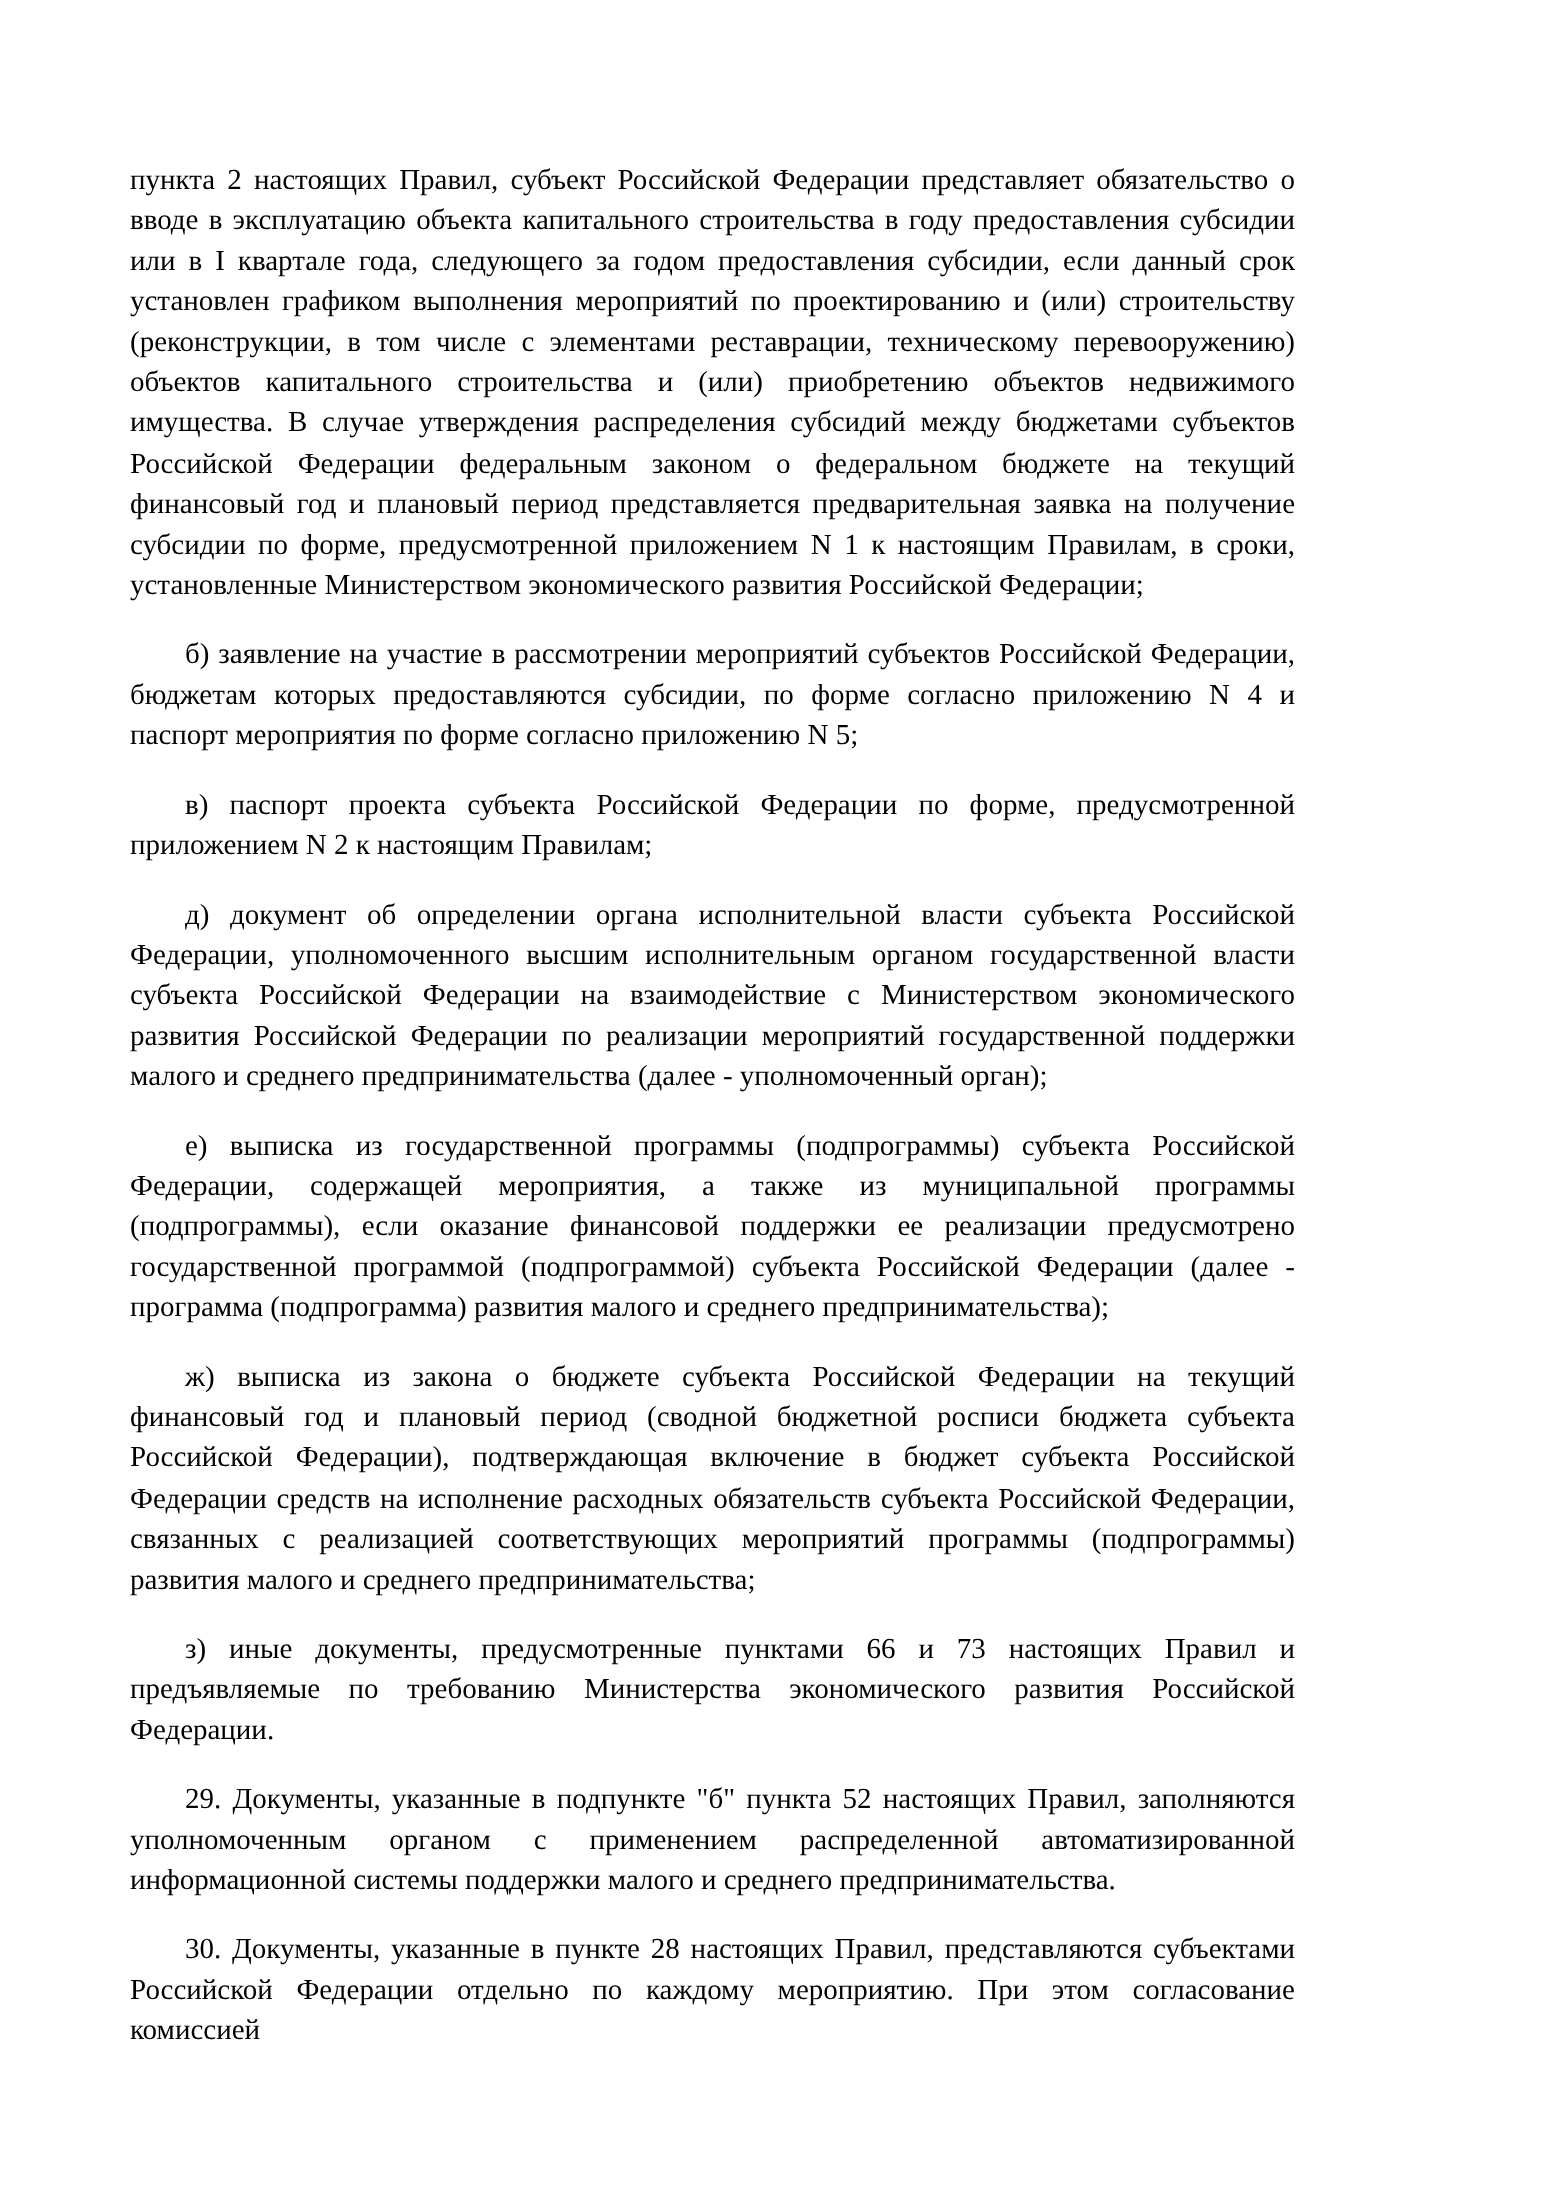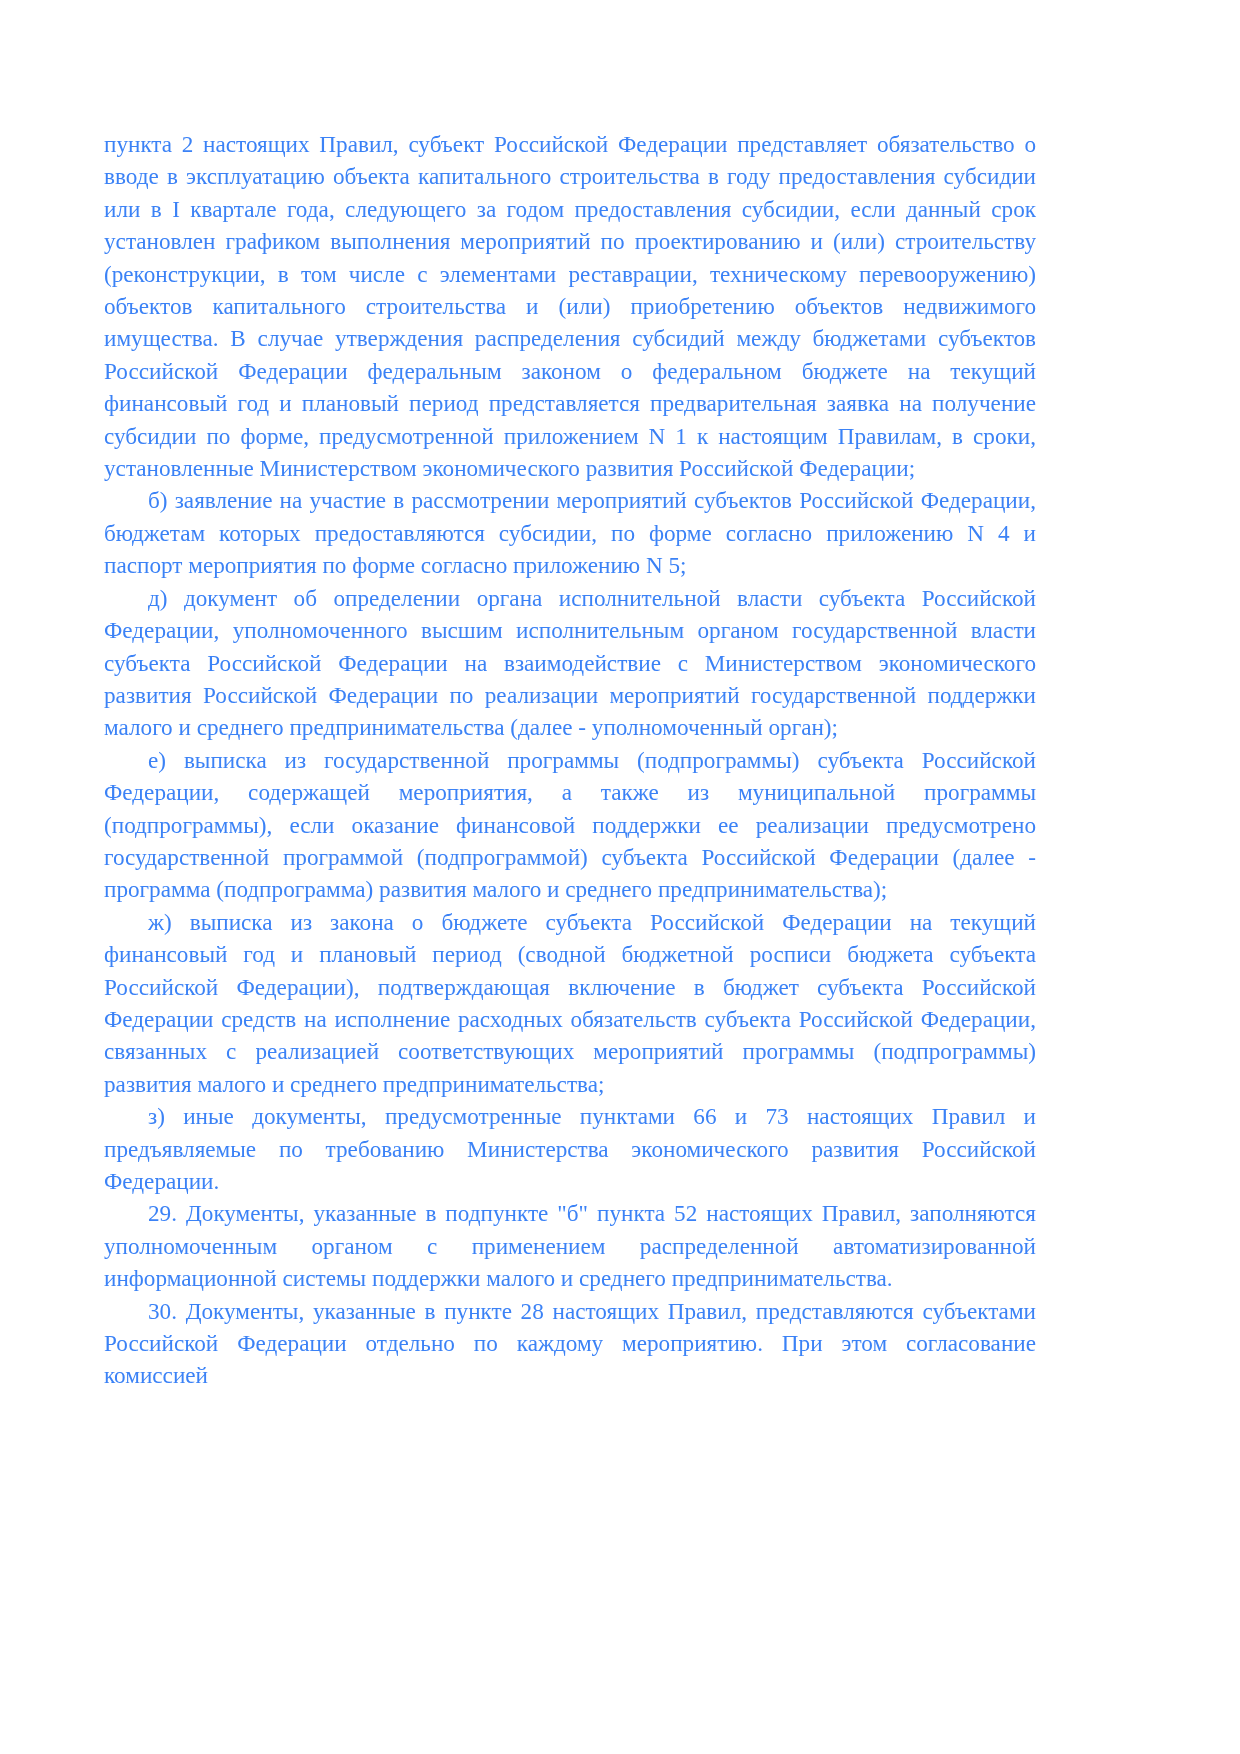"пункта 2 настоящих Правил, субъект" div.page { color: #3b82f6 -> #000000 }
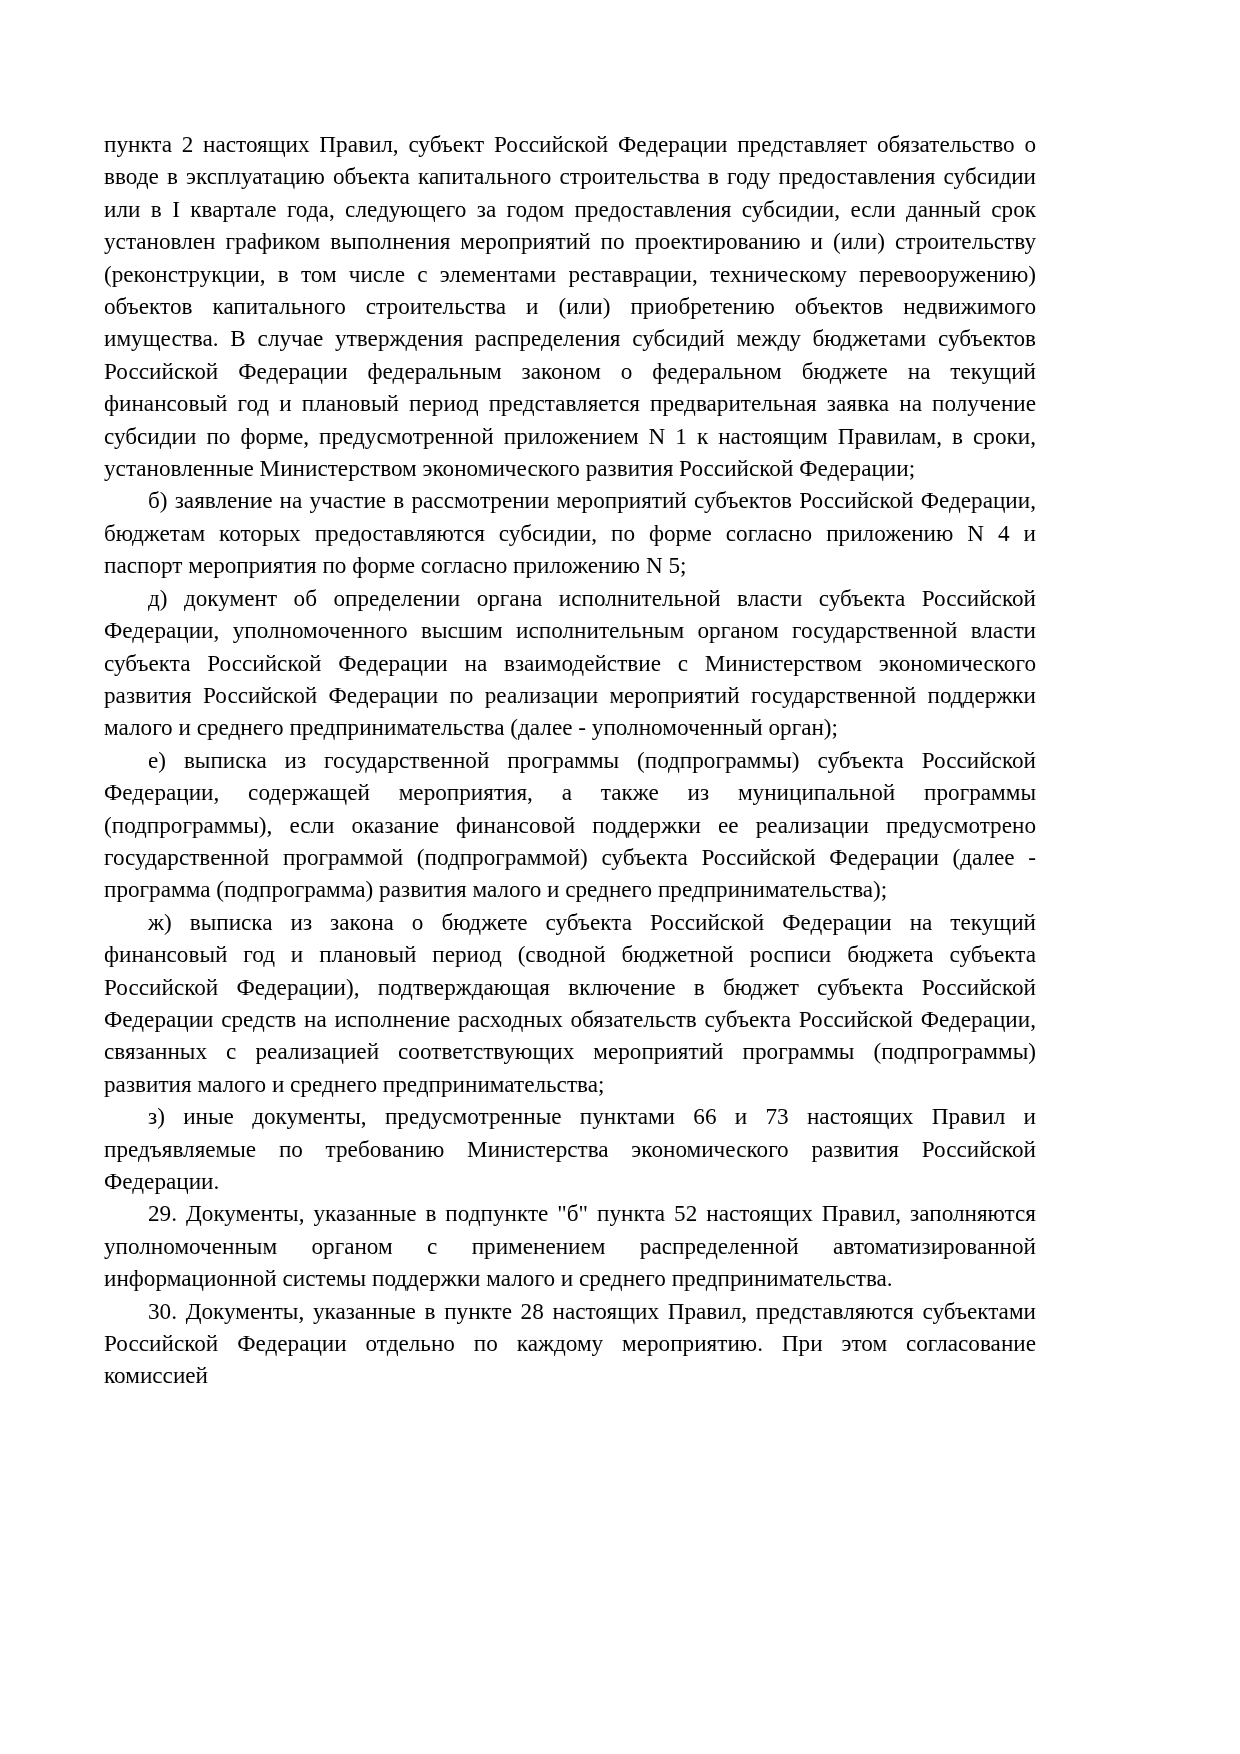"б) заявление на участие в" p.para.gap { margin-top: none -> 23px }
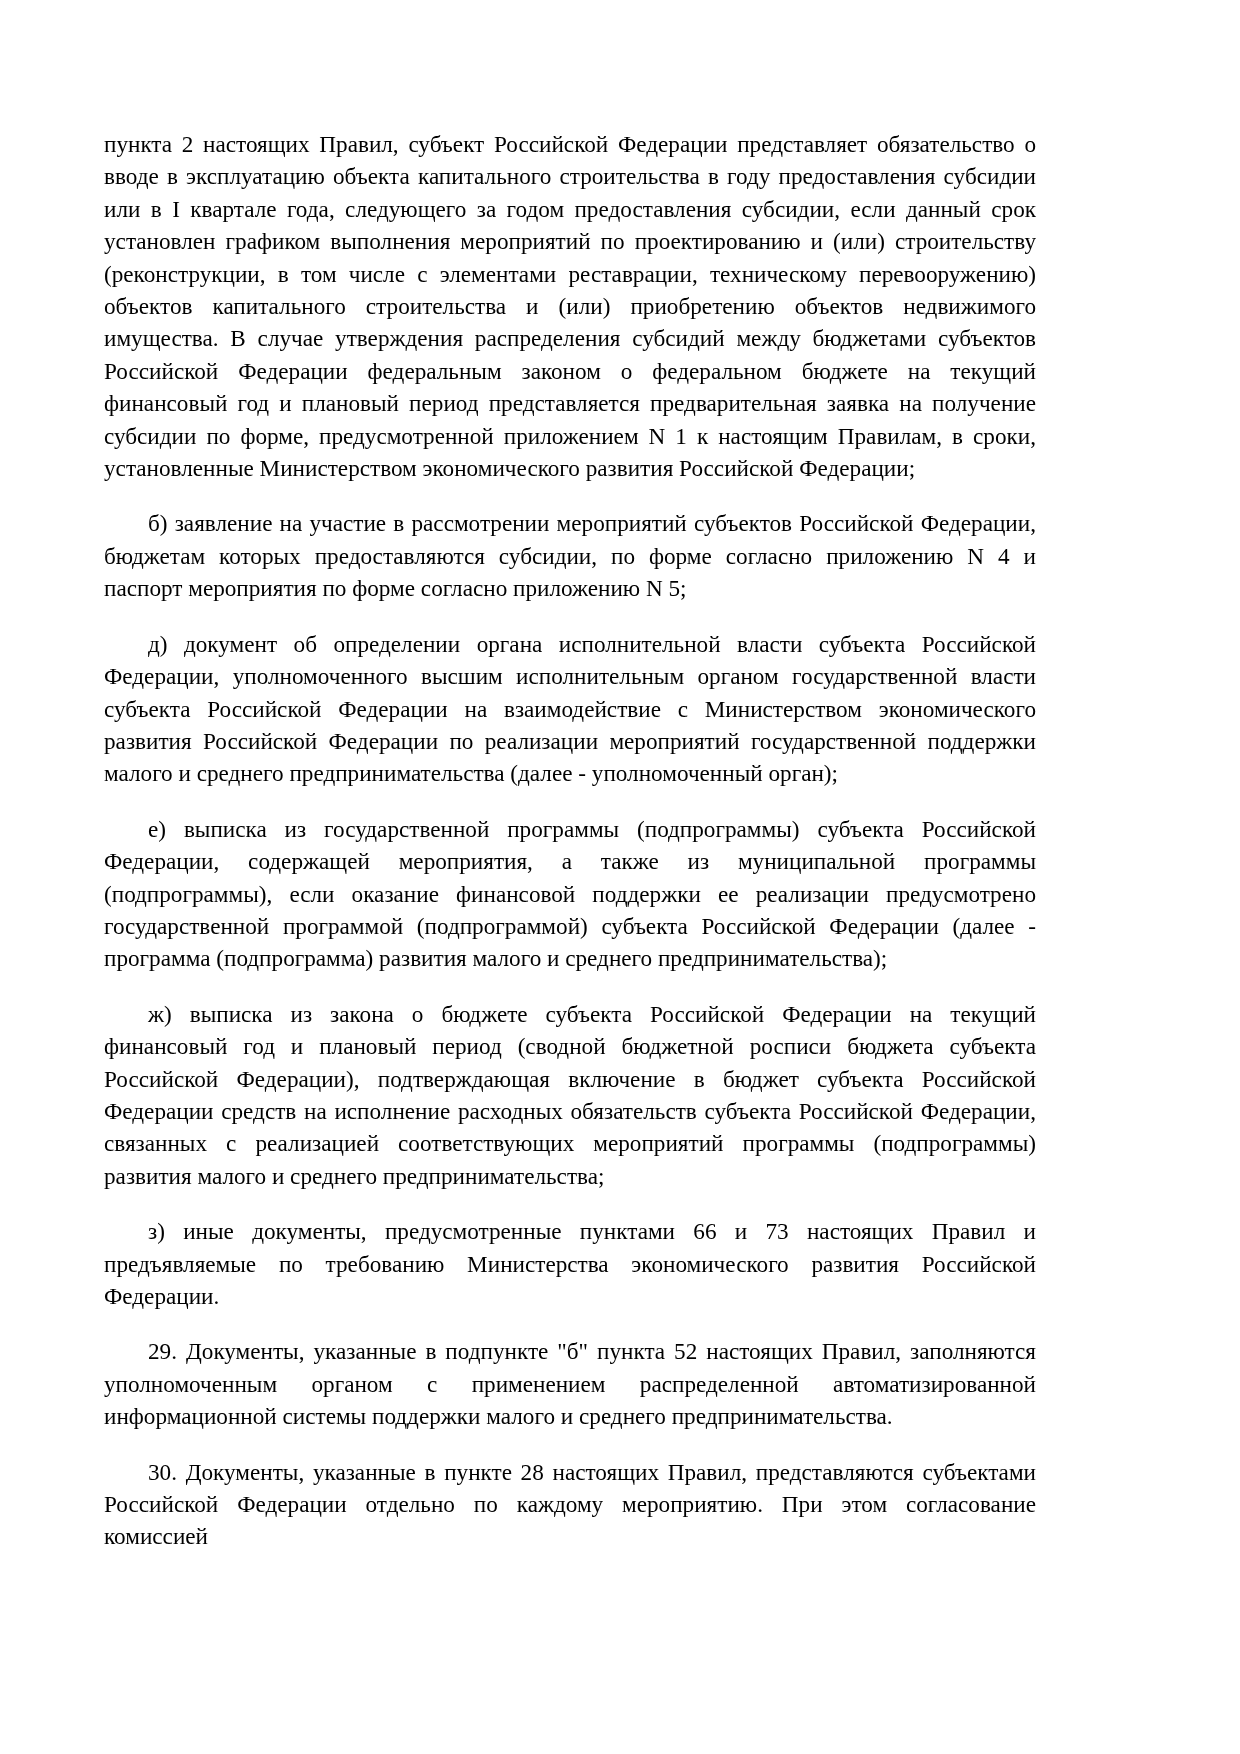"в) паспорт проекта субъекта Российской" p.para { html: none -> <p>в) паспорт проекта субъекта Российской Федерации по форме, предусмотренной приложением N 2 к настоящим Правилам;</p> }
